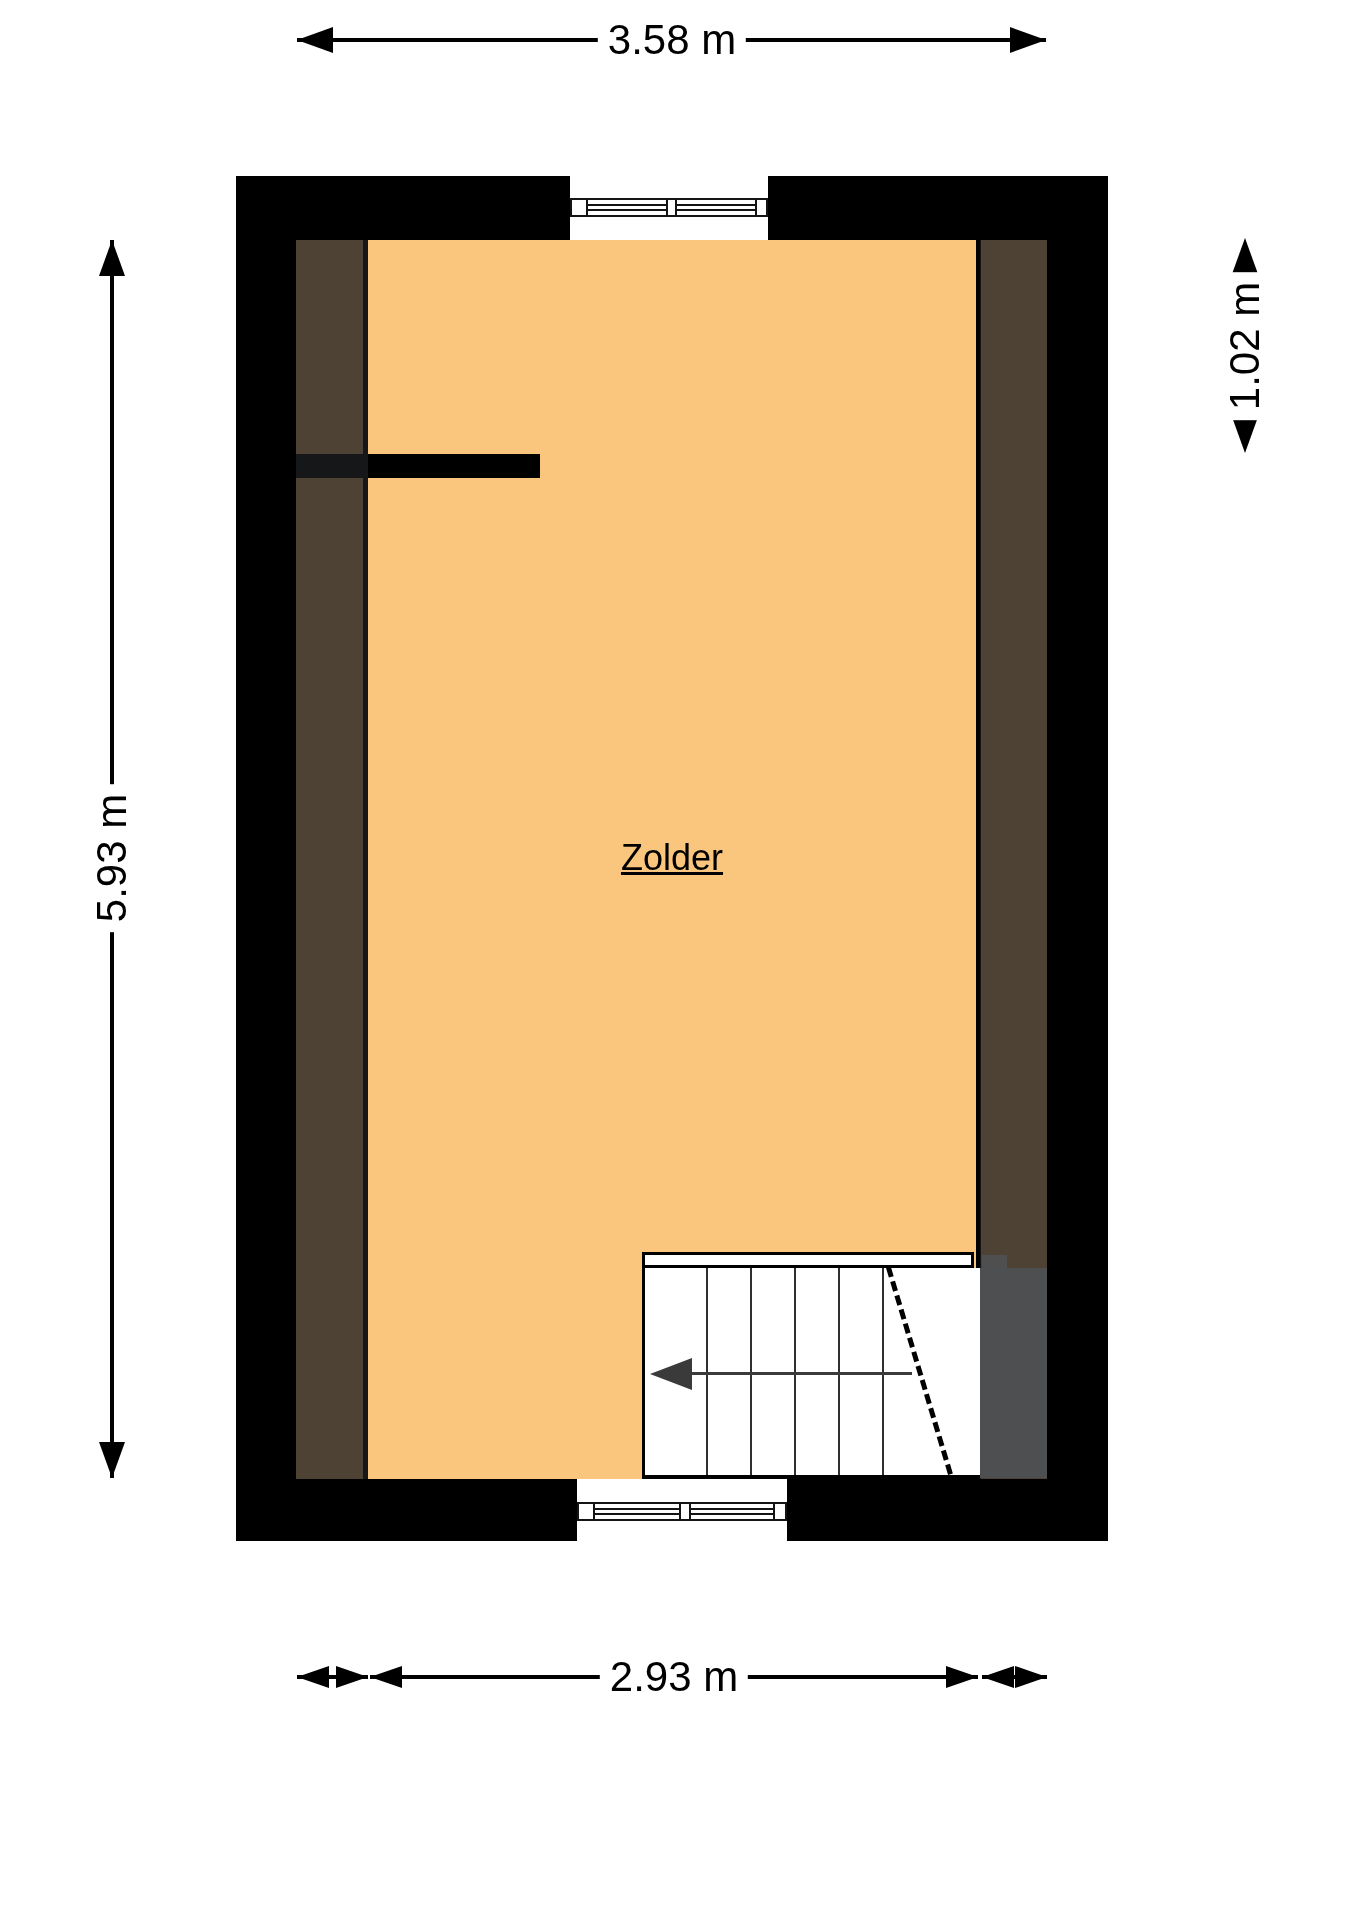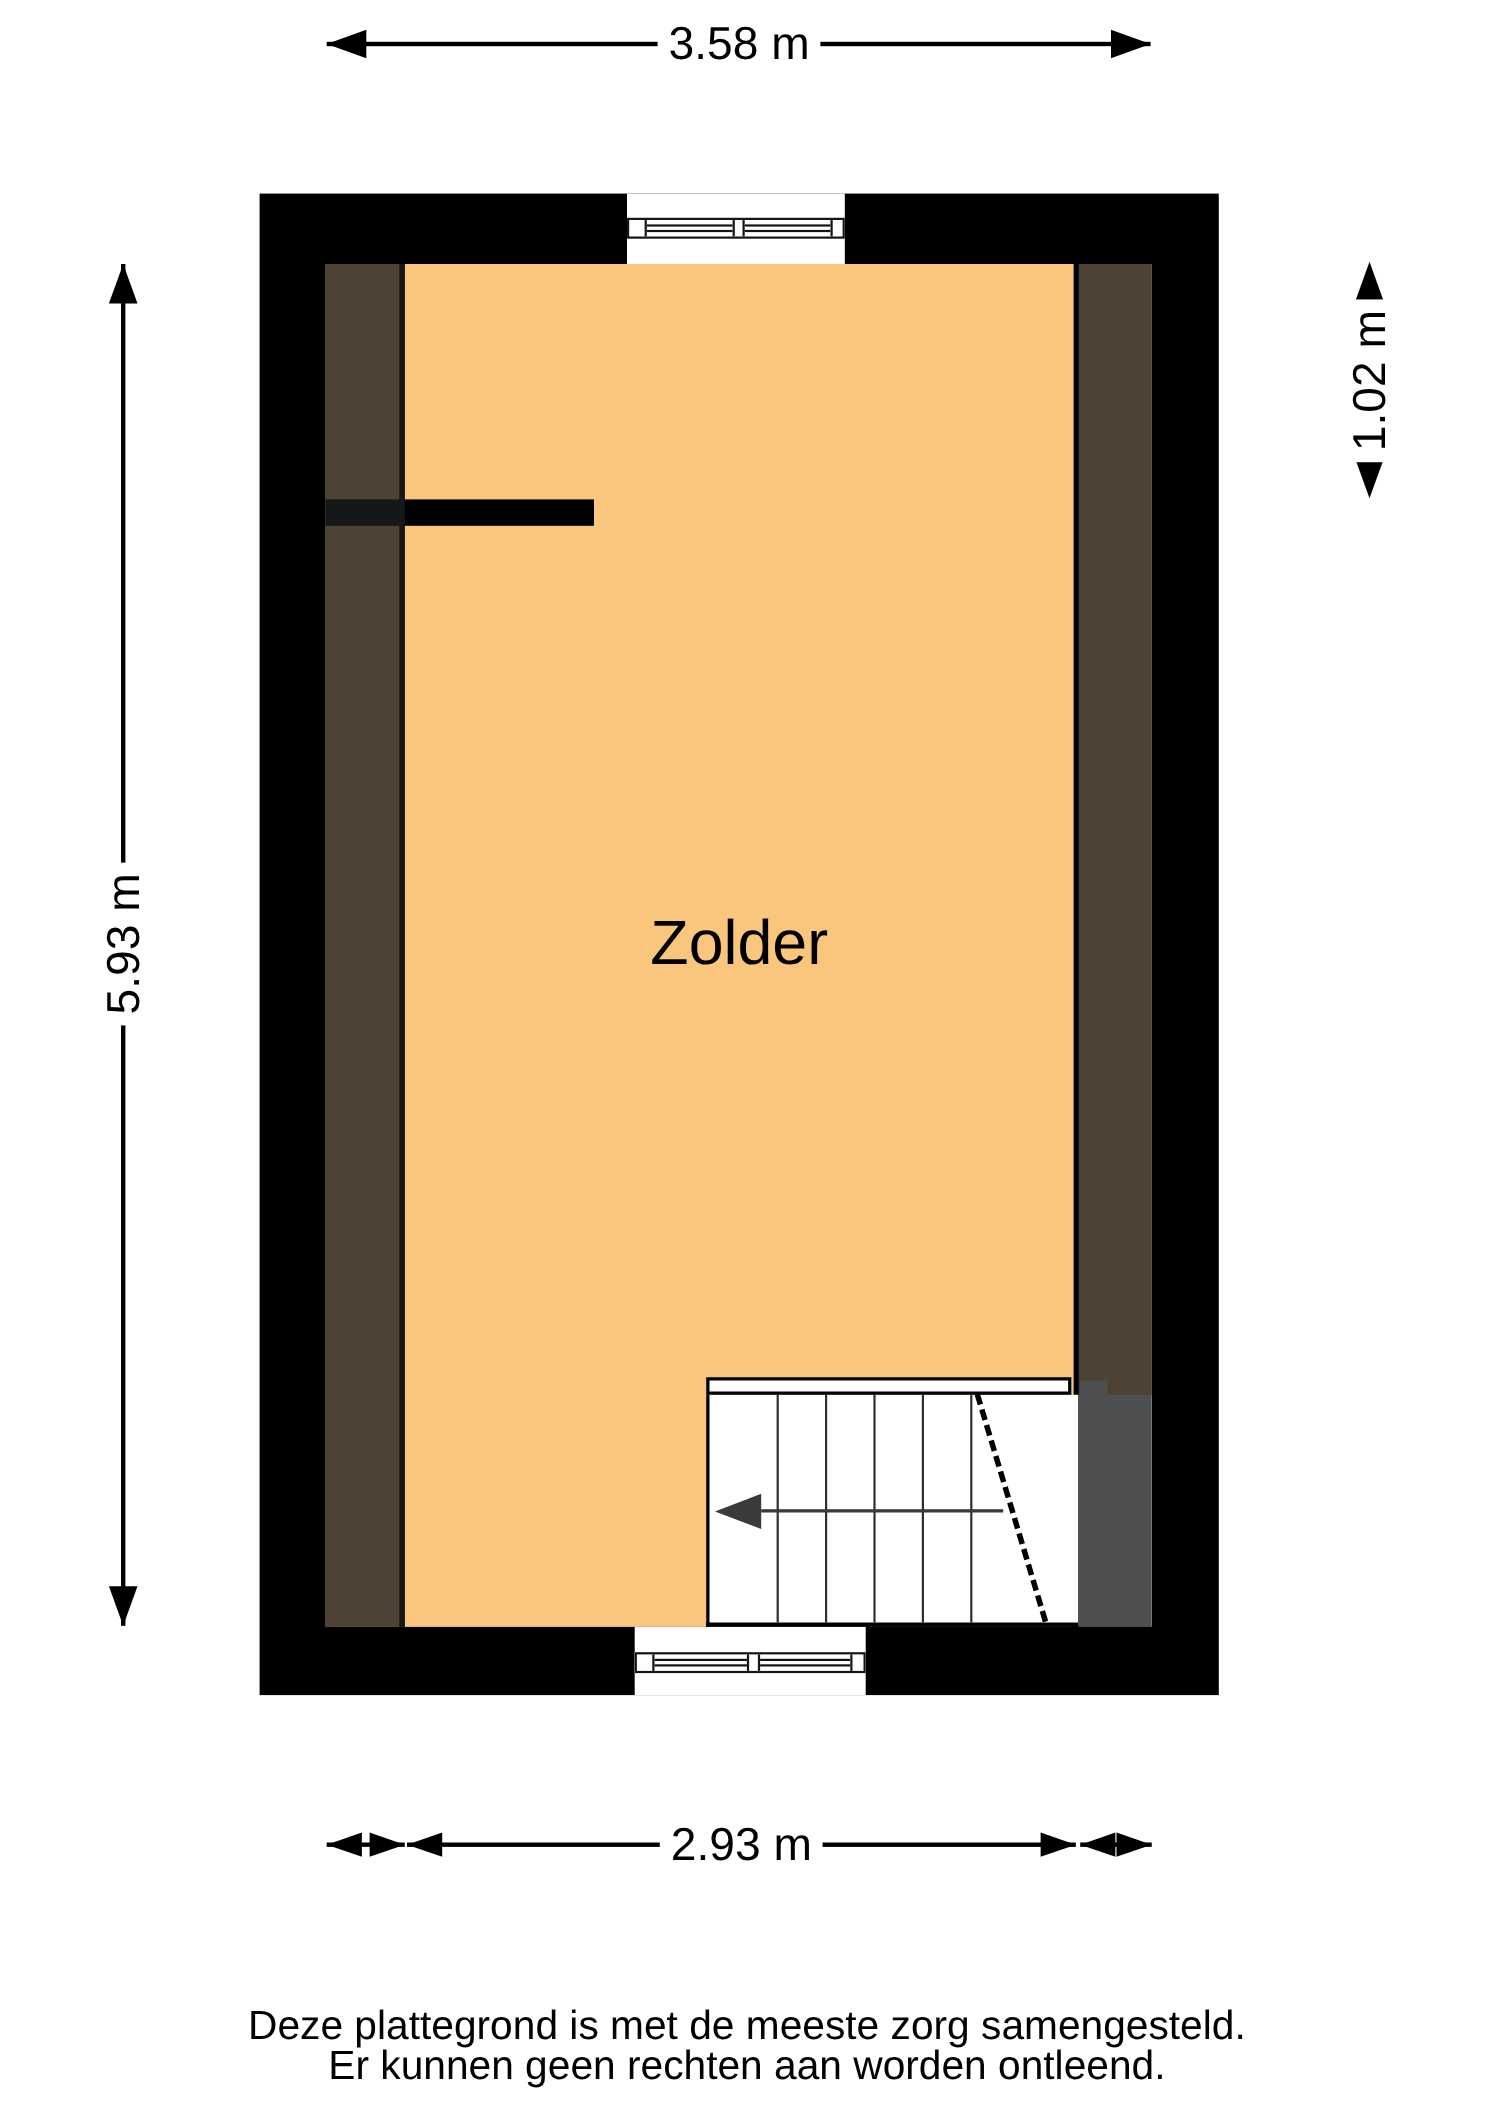"Zolder" .room-label { font-size: 57px -> 36px; text-decoration: none -> underline }
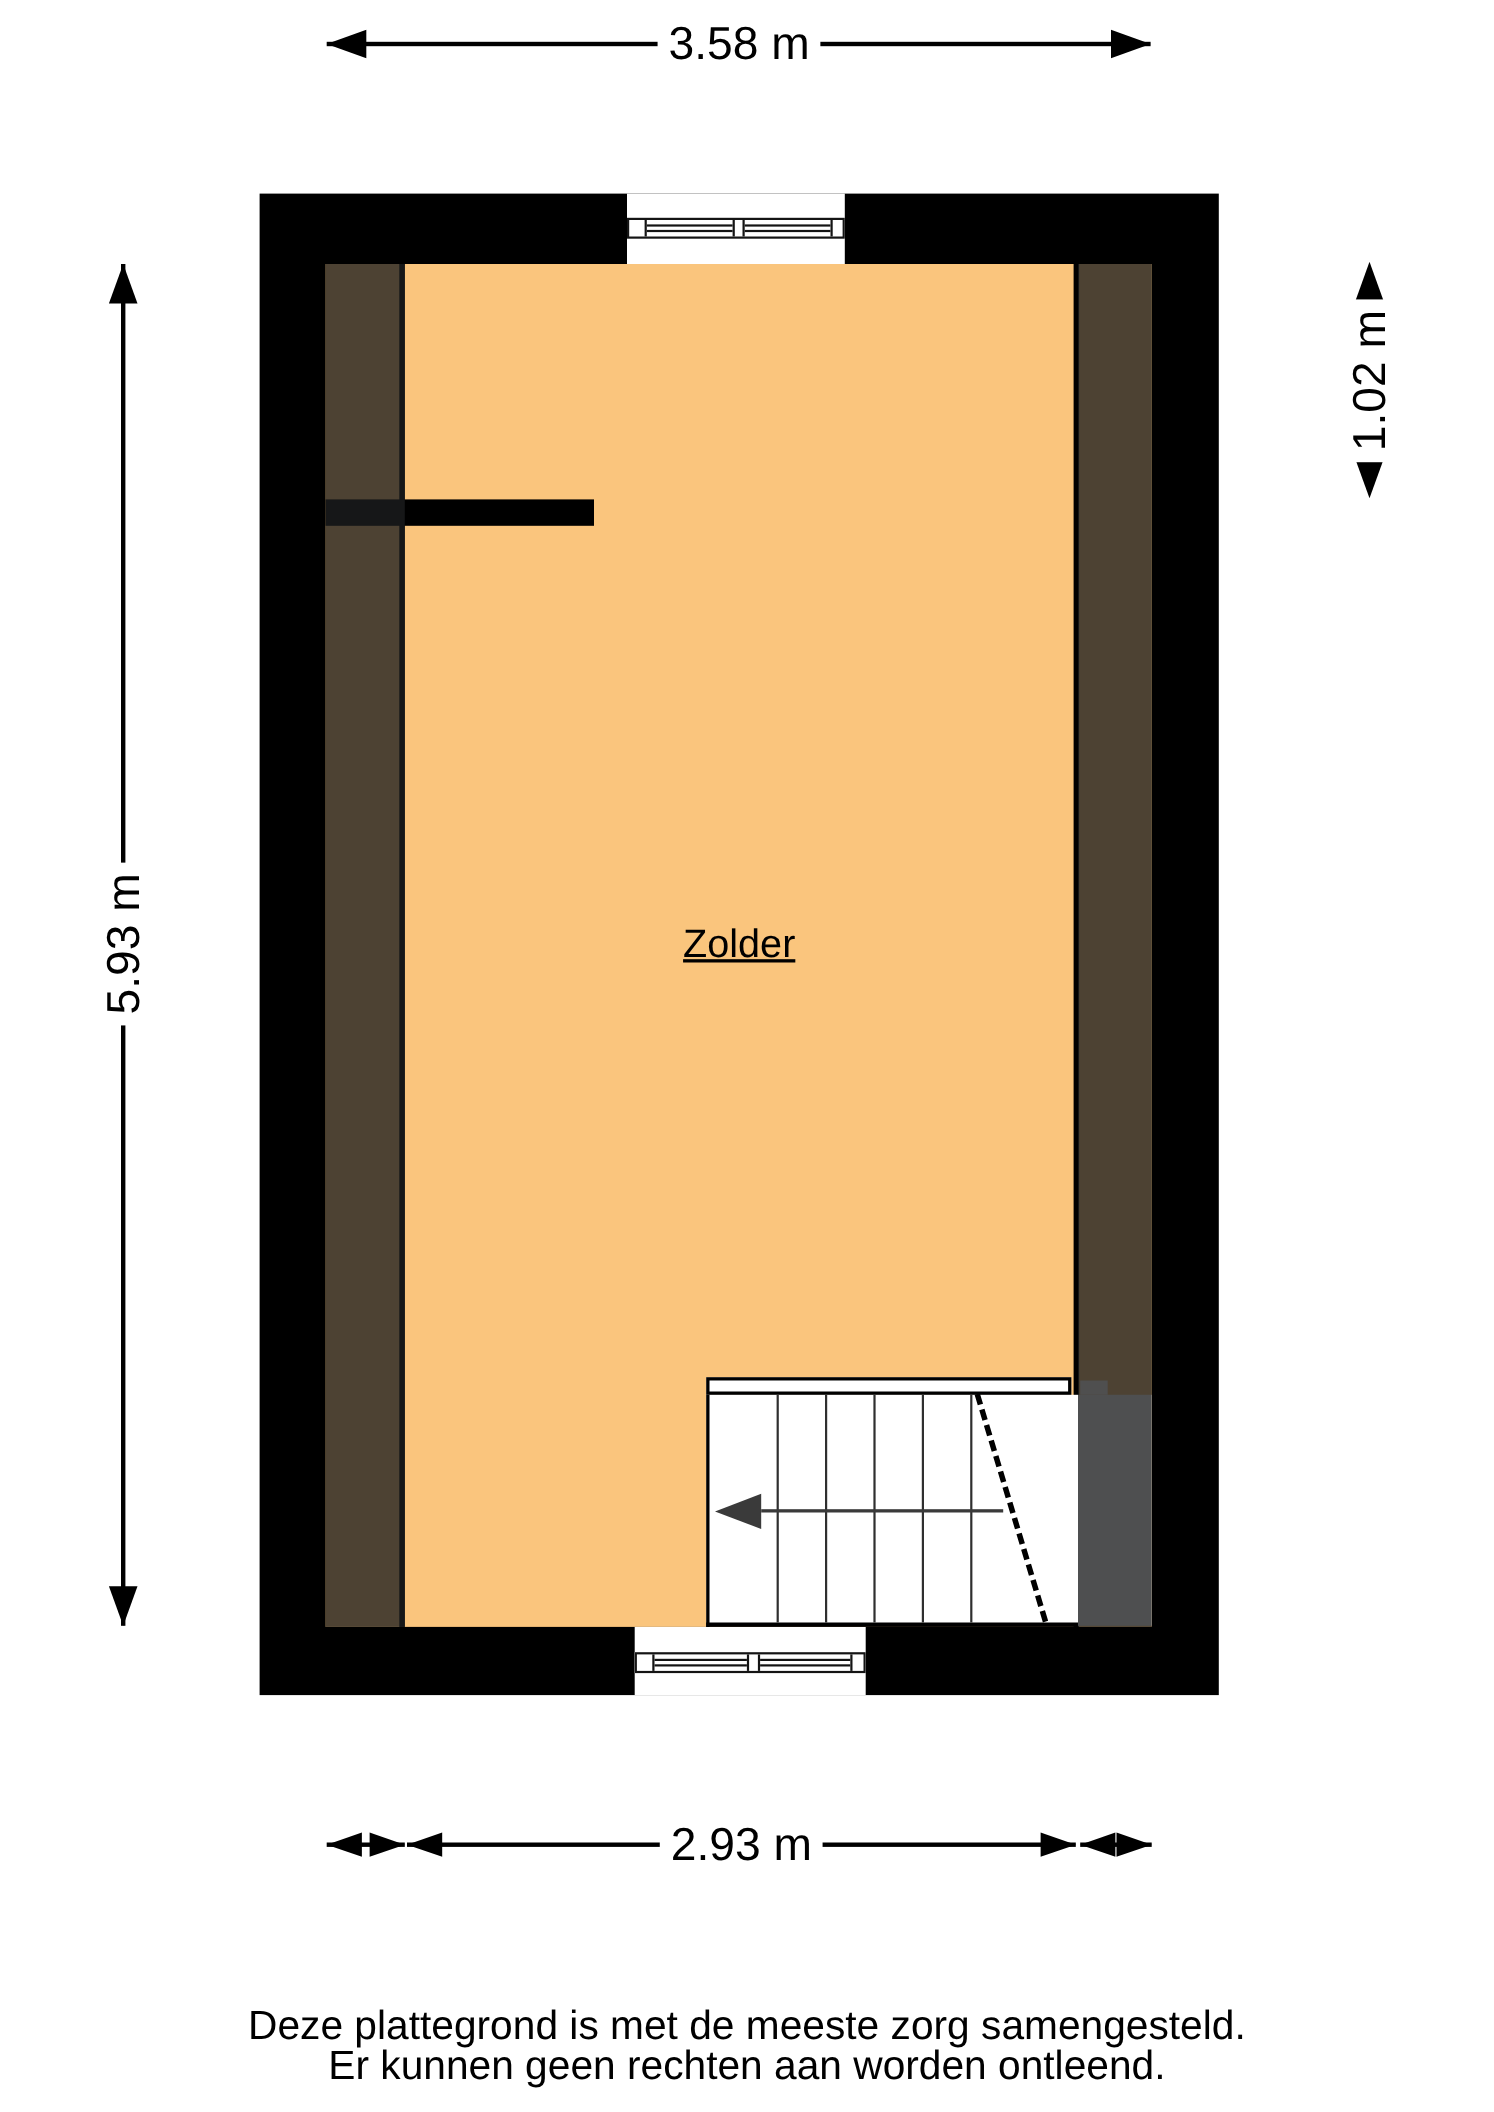"Deze plattegrond is met de" div.abs { html: <div> <div>Deze plattegrond is met de meeste zorg samengesteld.</div> <div>Er kunnen geen rechten aan worden ontleend.</div> </div> -> none }
